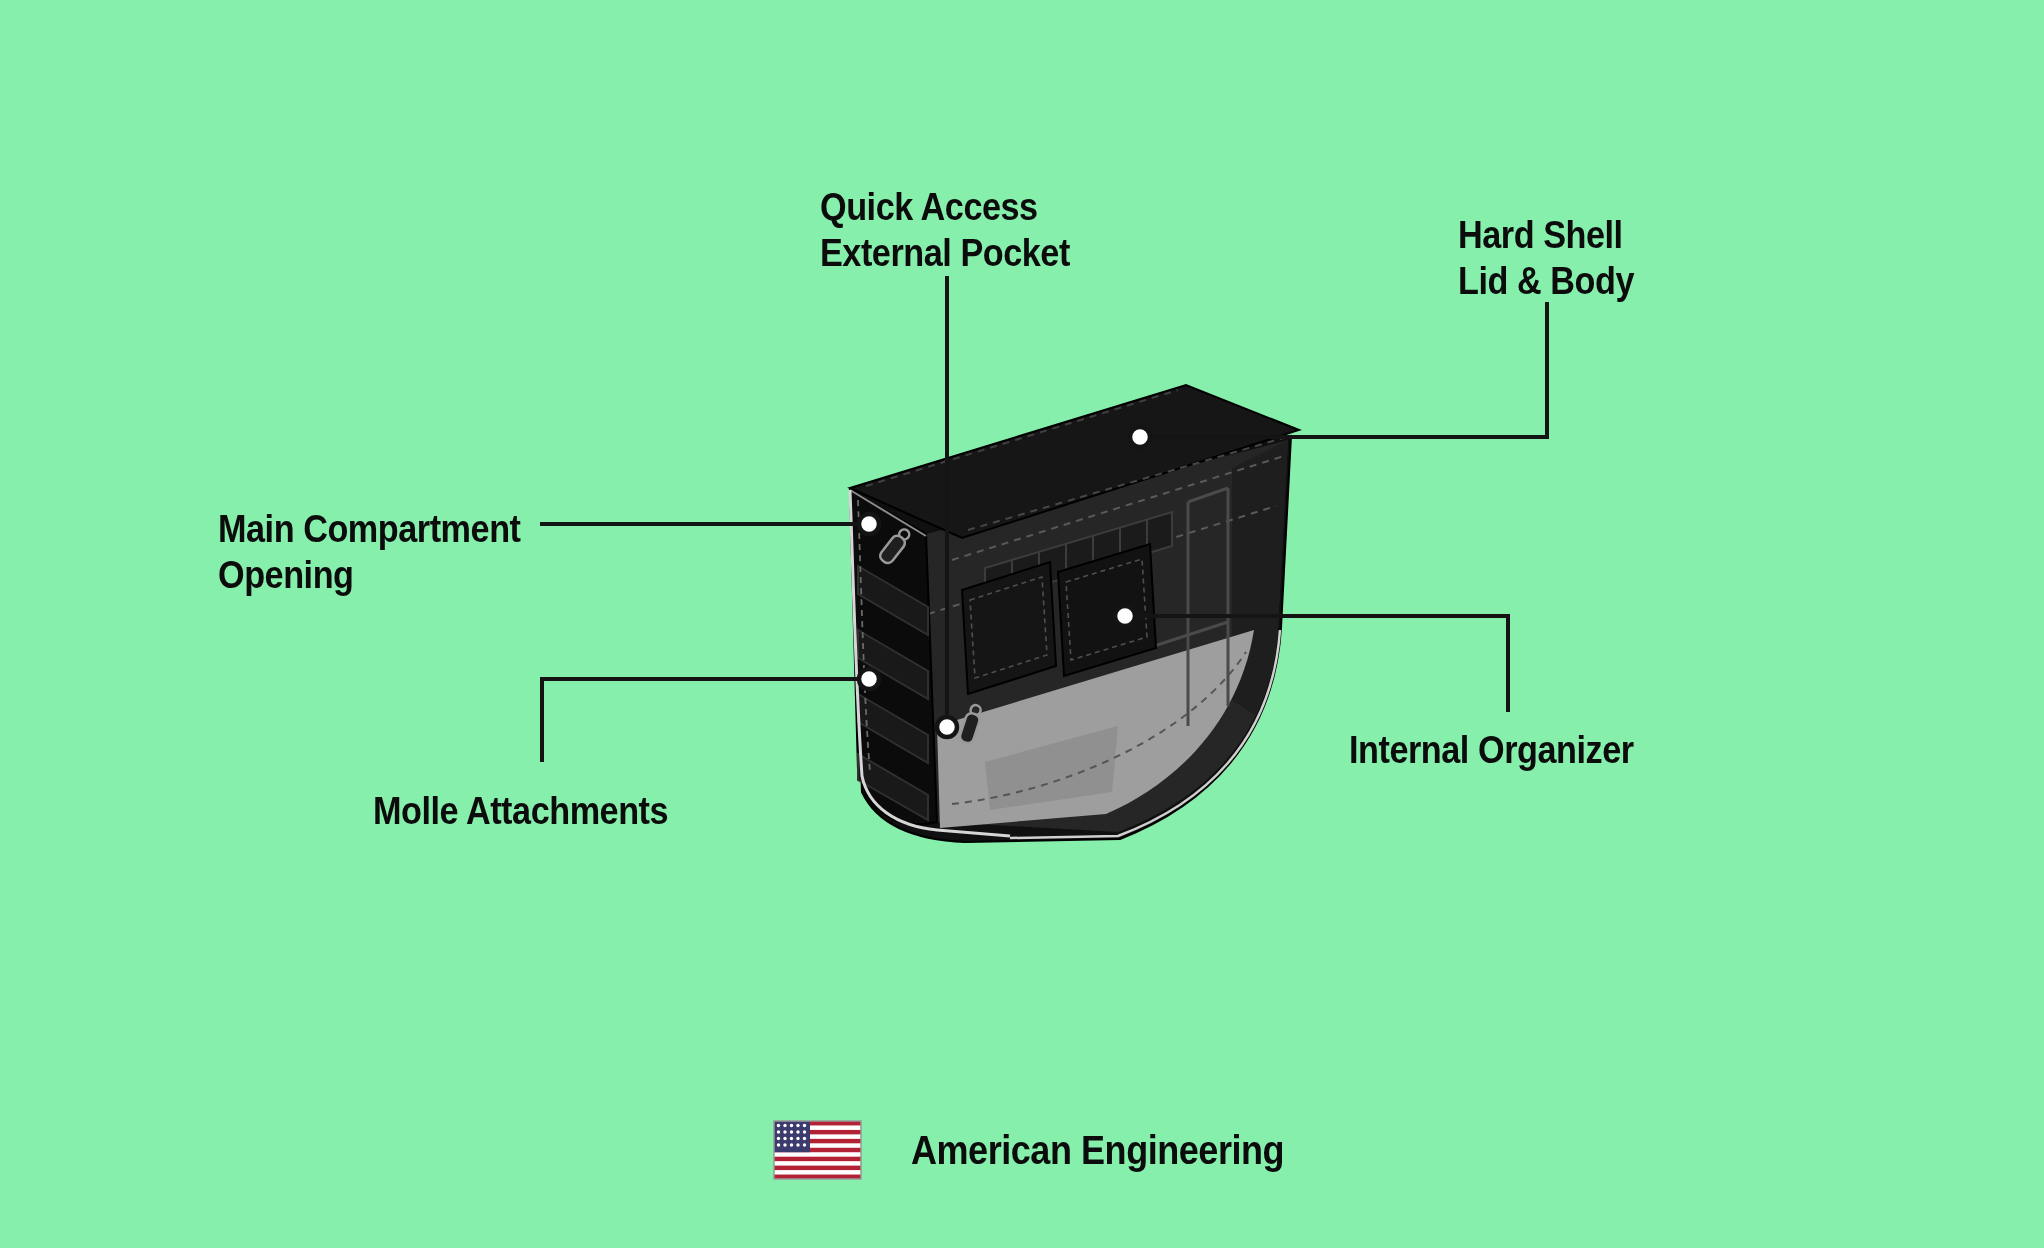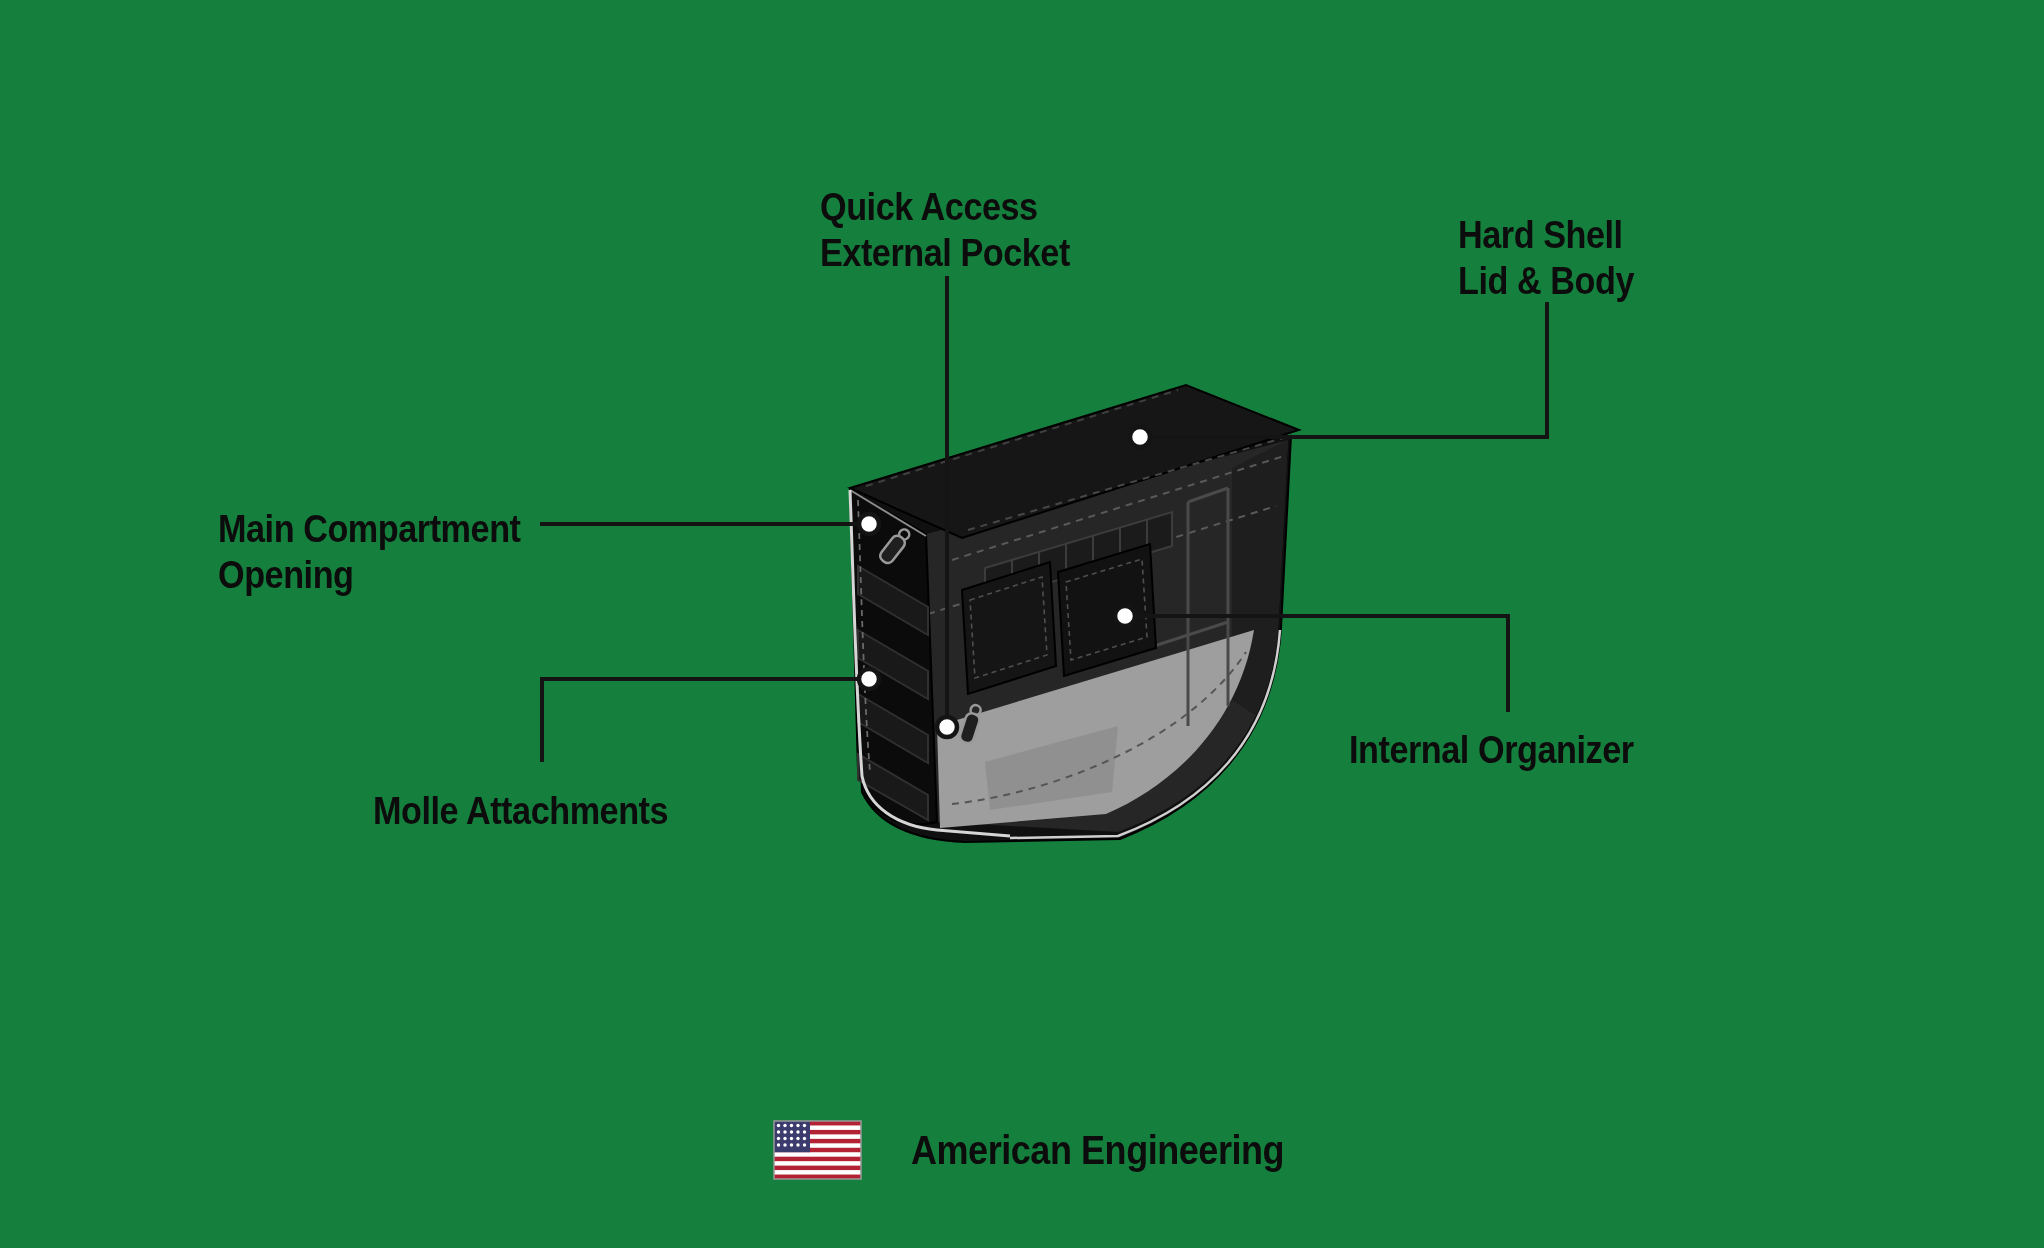"Quick Access" .stage { background: #15803d -> #86efac }
